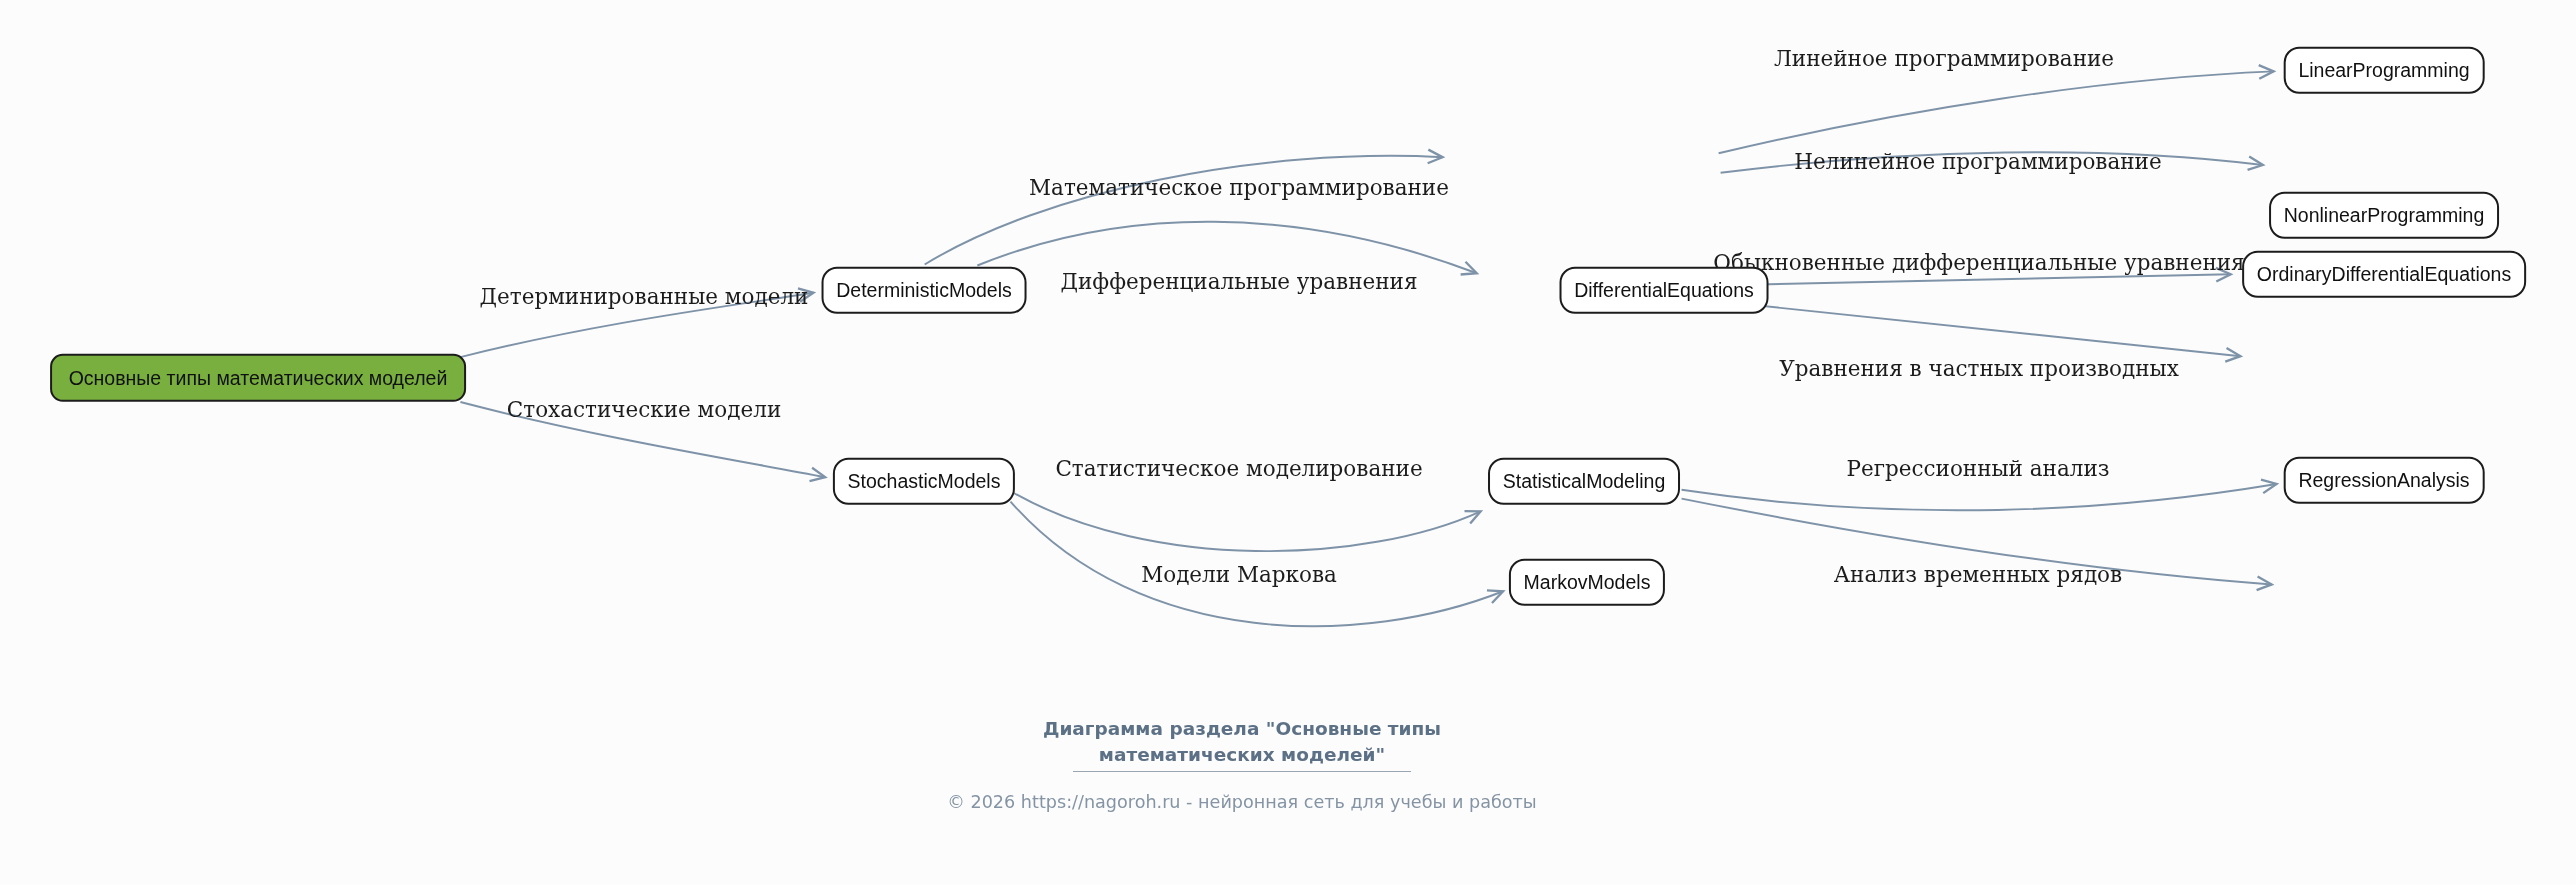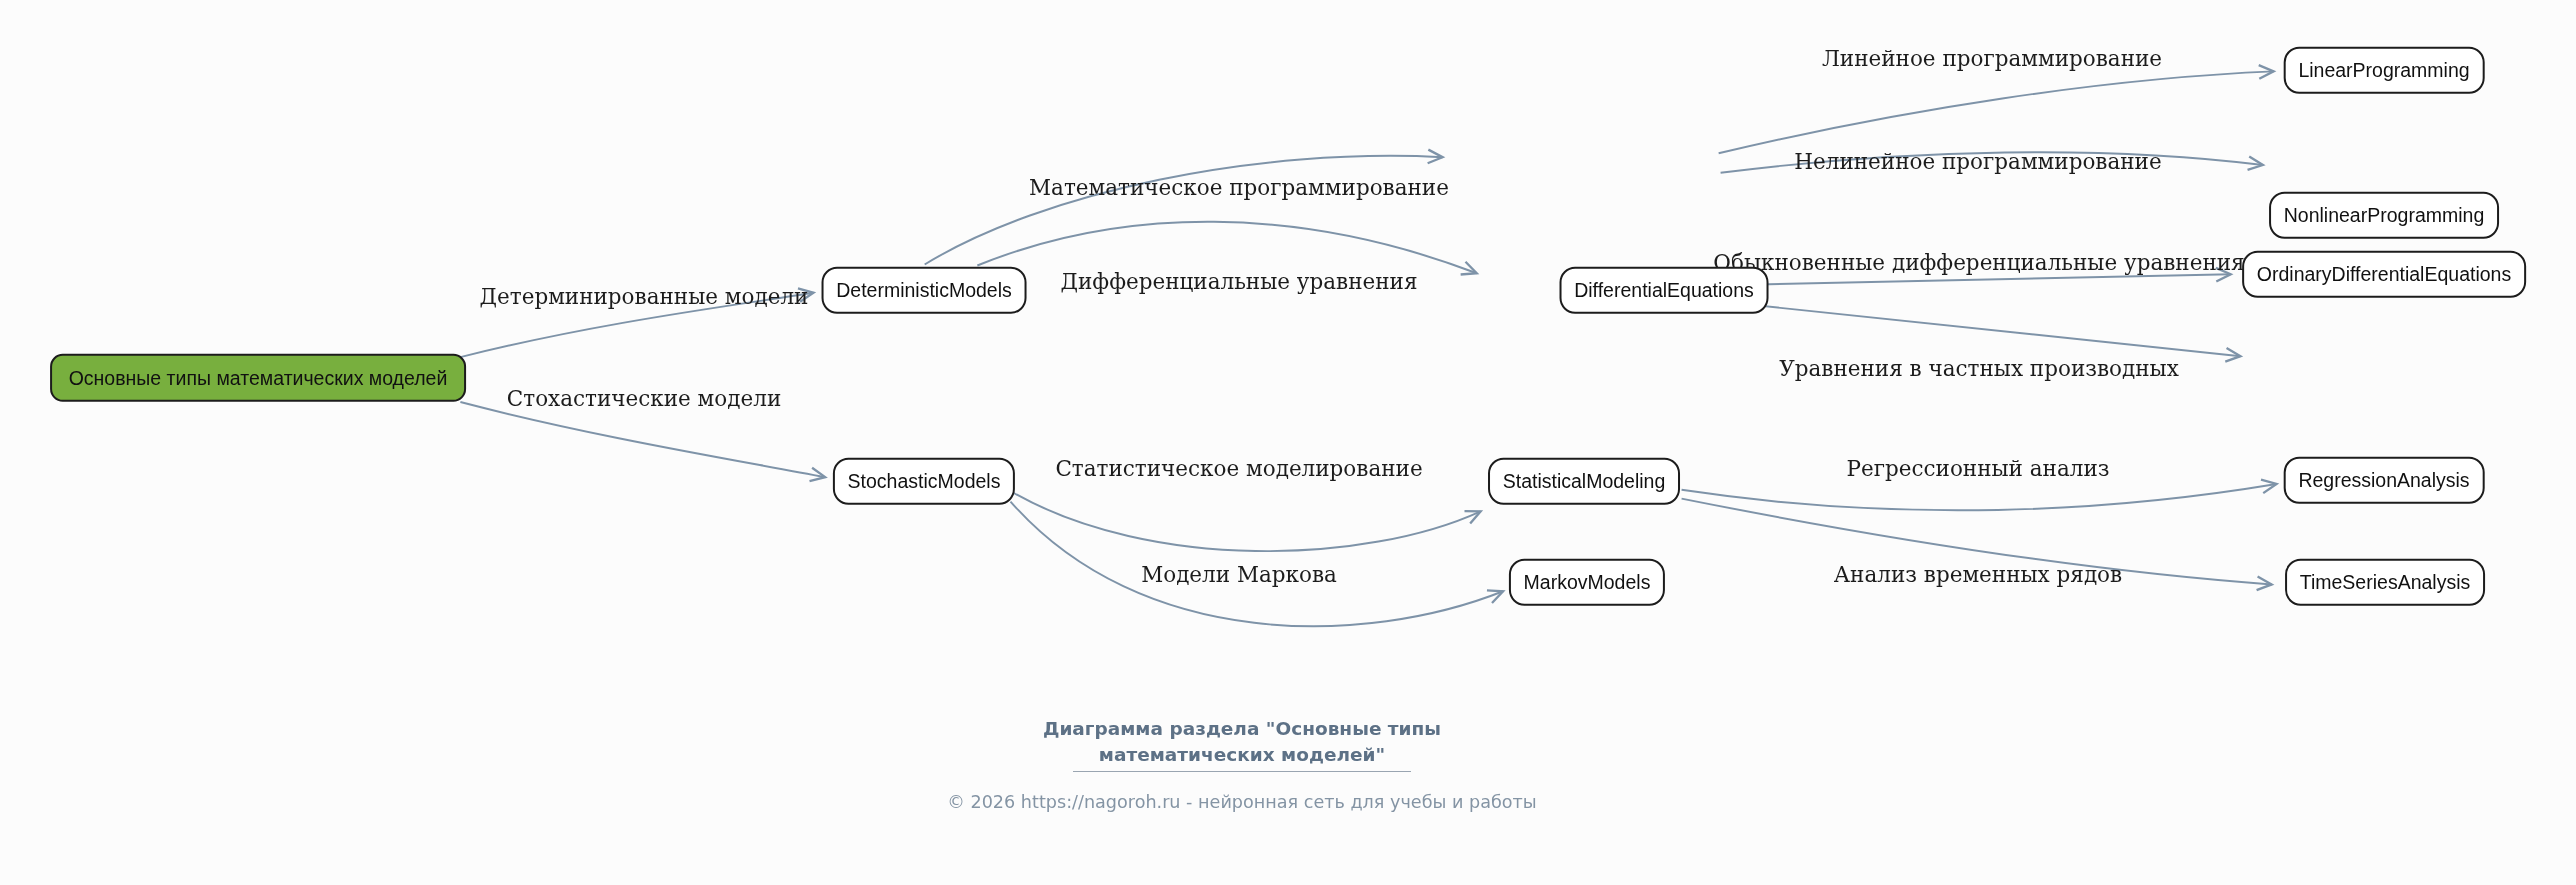"Линейное программирование" div.edge-label { left: 1992px -> 1944px }
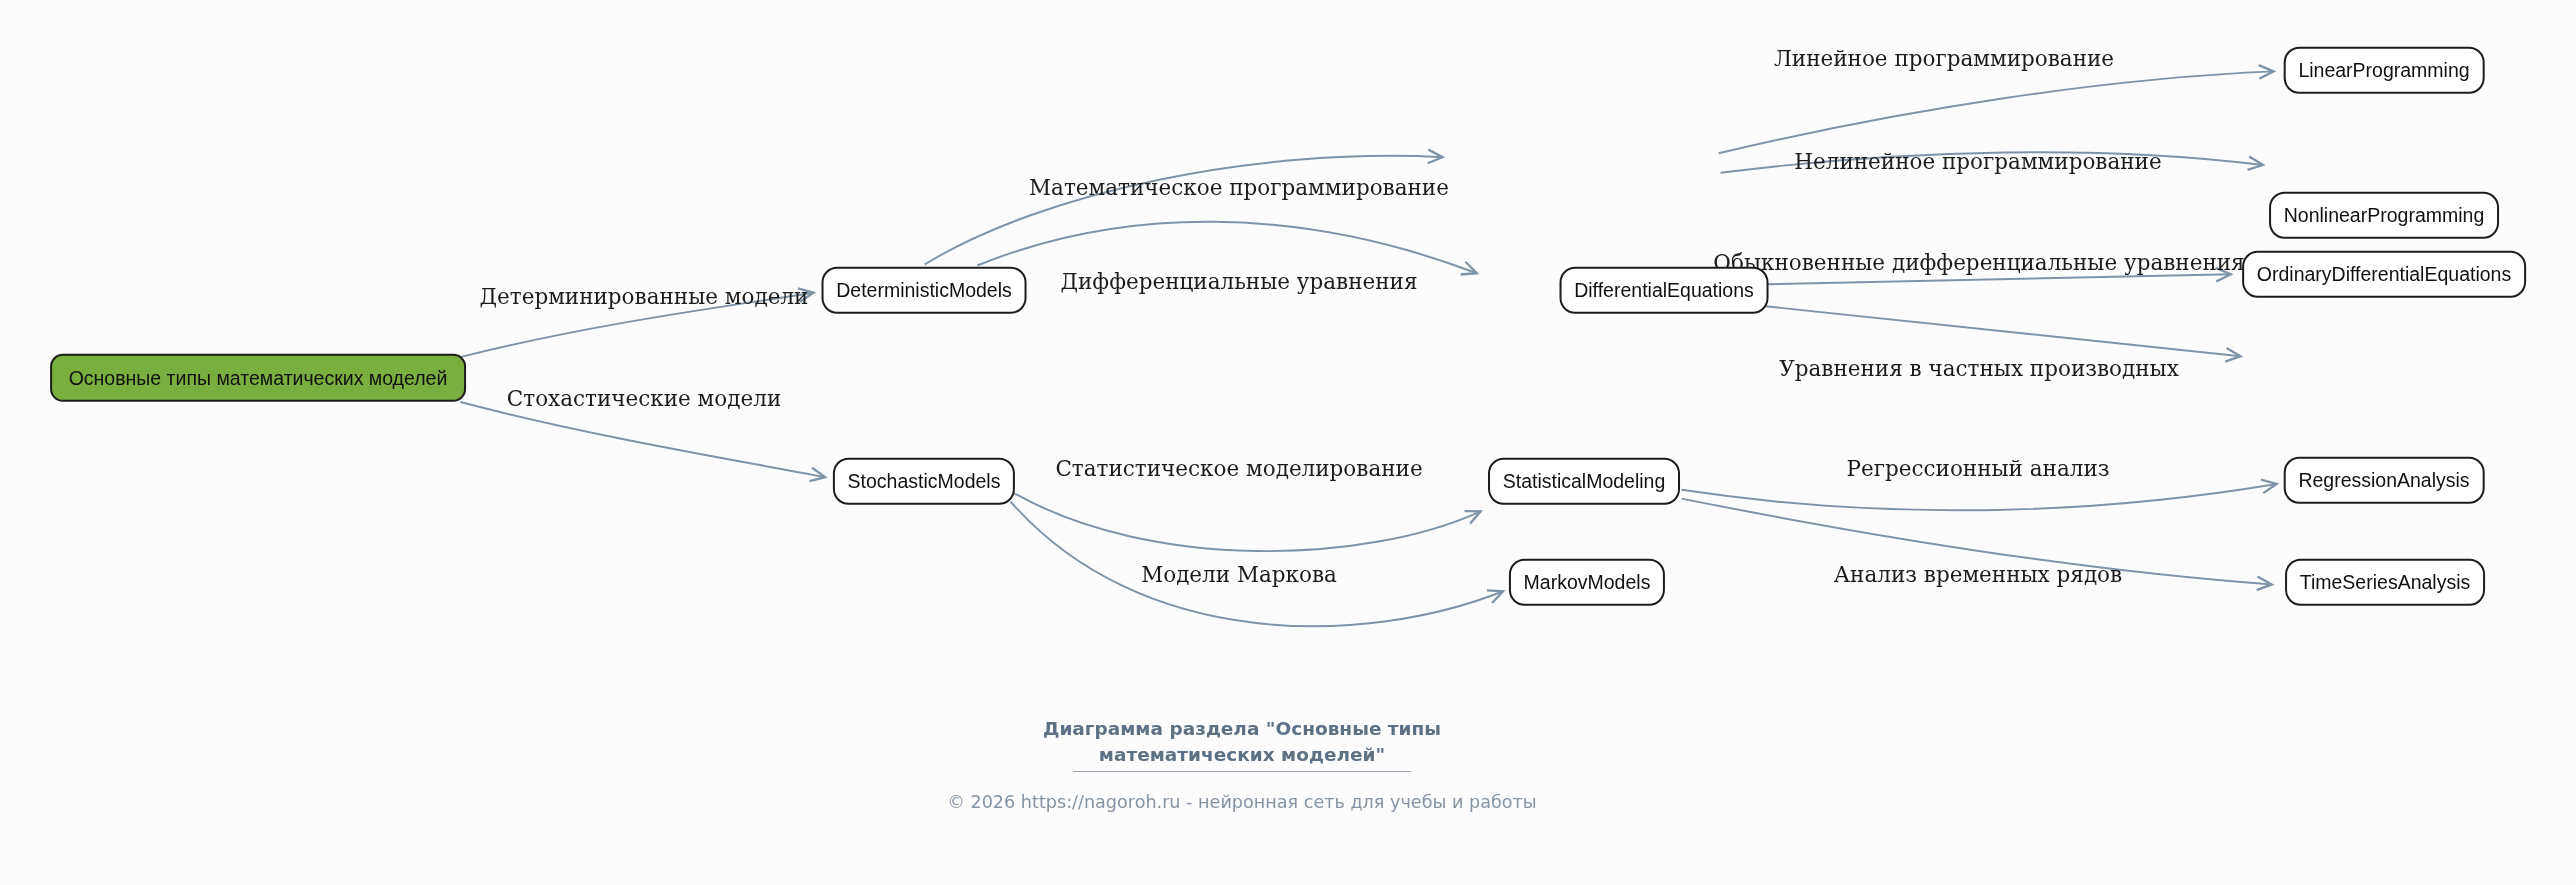"Стохастические модели" div.edge-label { top: 398px -> 409px }
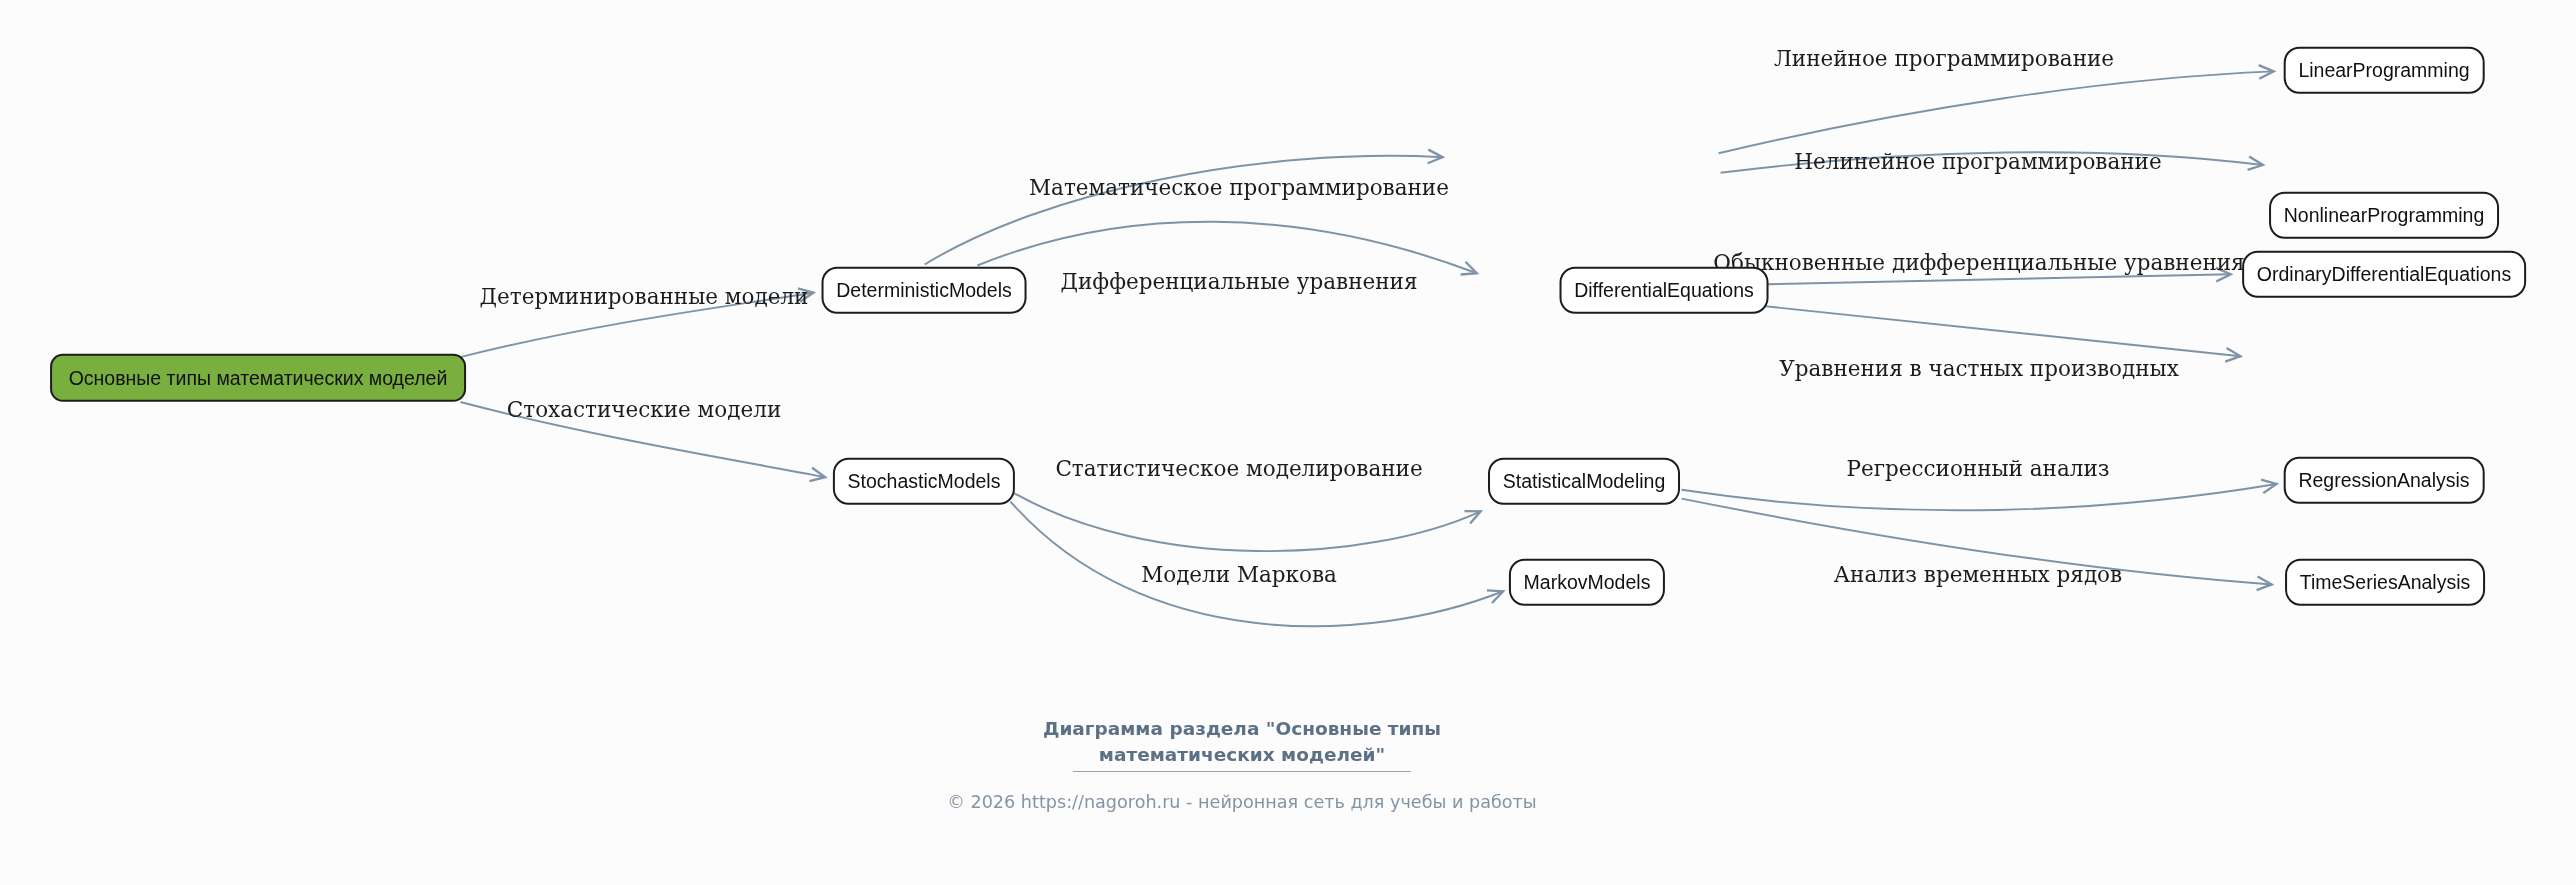"TimeSeriesAnalysis" div.node { html: <div>TimeSeriesAnalysis</div> -> none }
